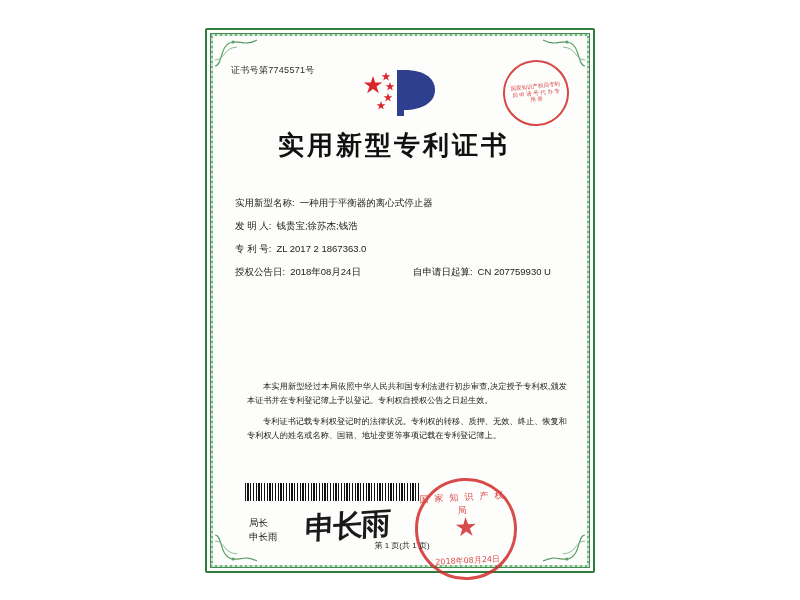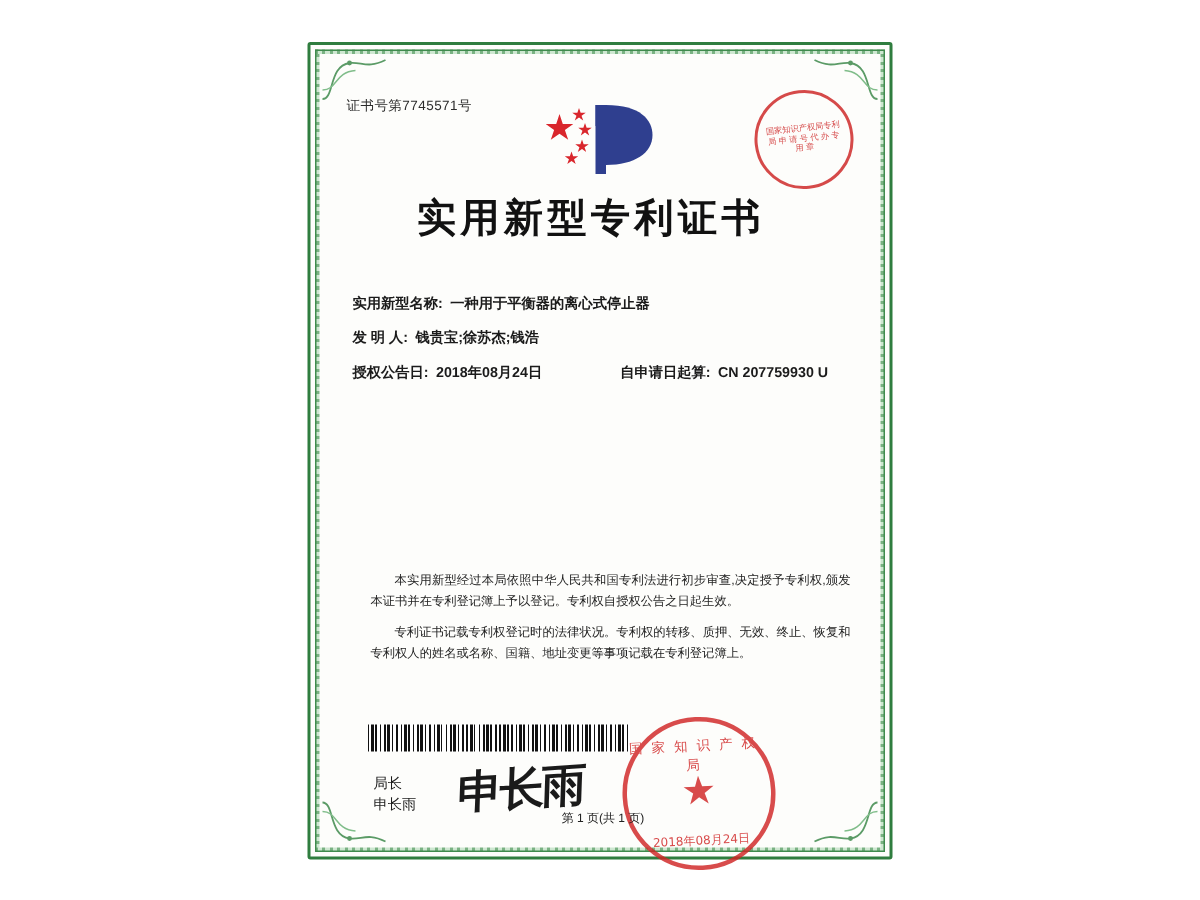"实用新型名称:" .field-row { font-weight: bold -> none }
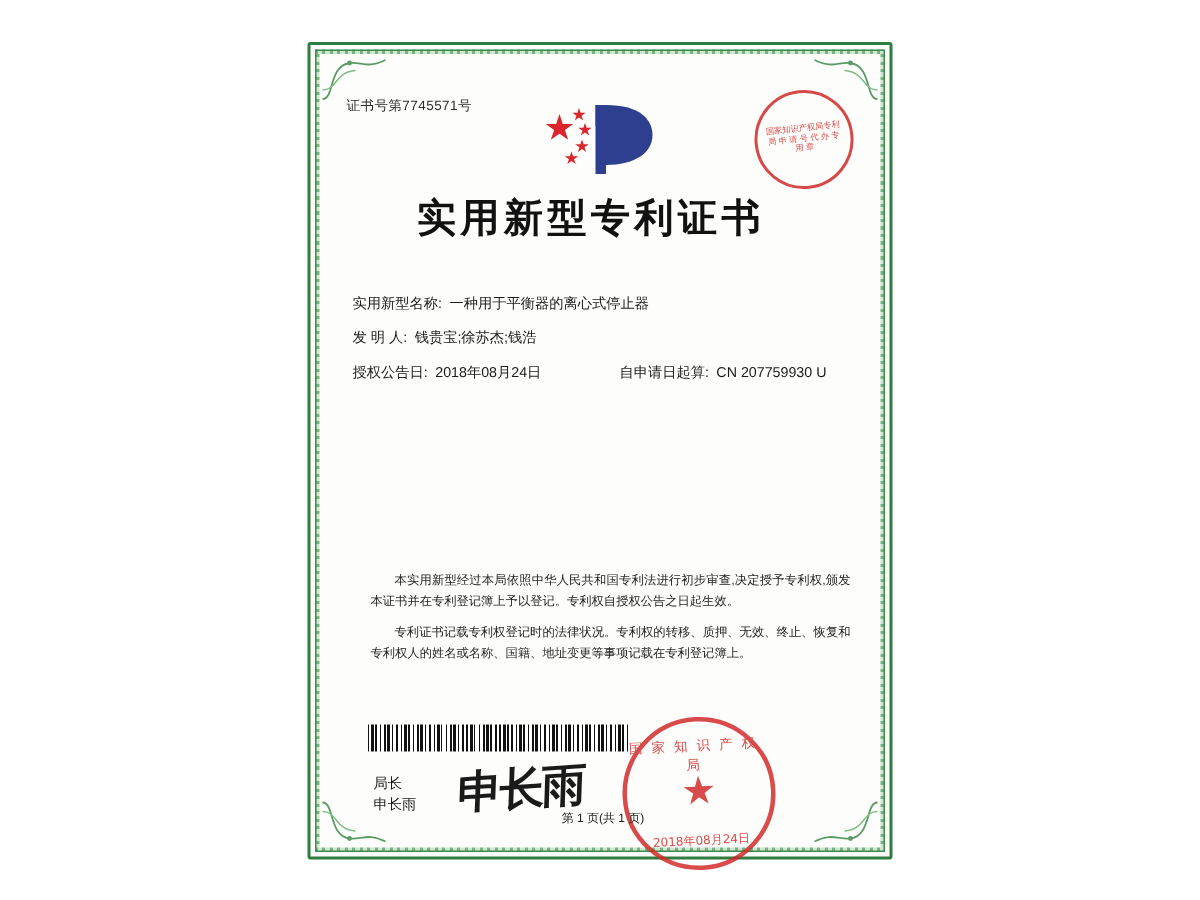"专 利 号:" div.field-row { html: none -> <div> <span>专 利 号:</span> <span>ZL 2017 2 1867363.0</span> </div> }
